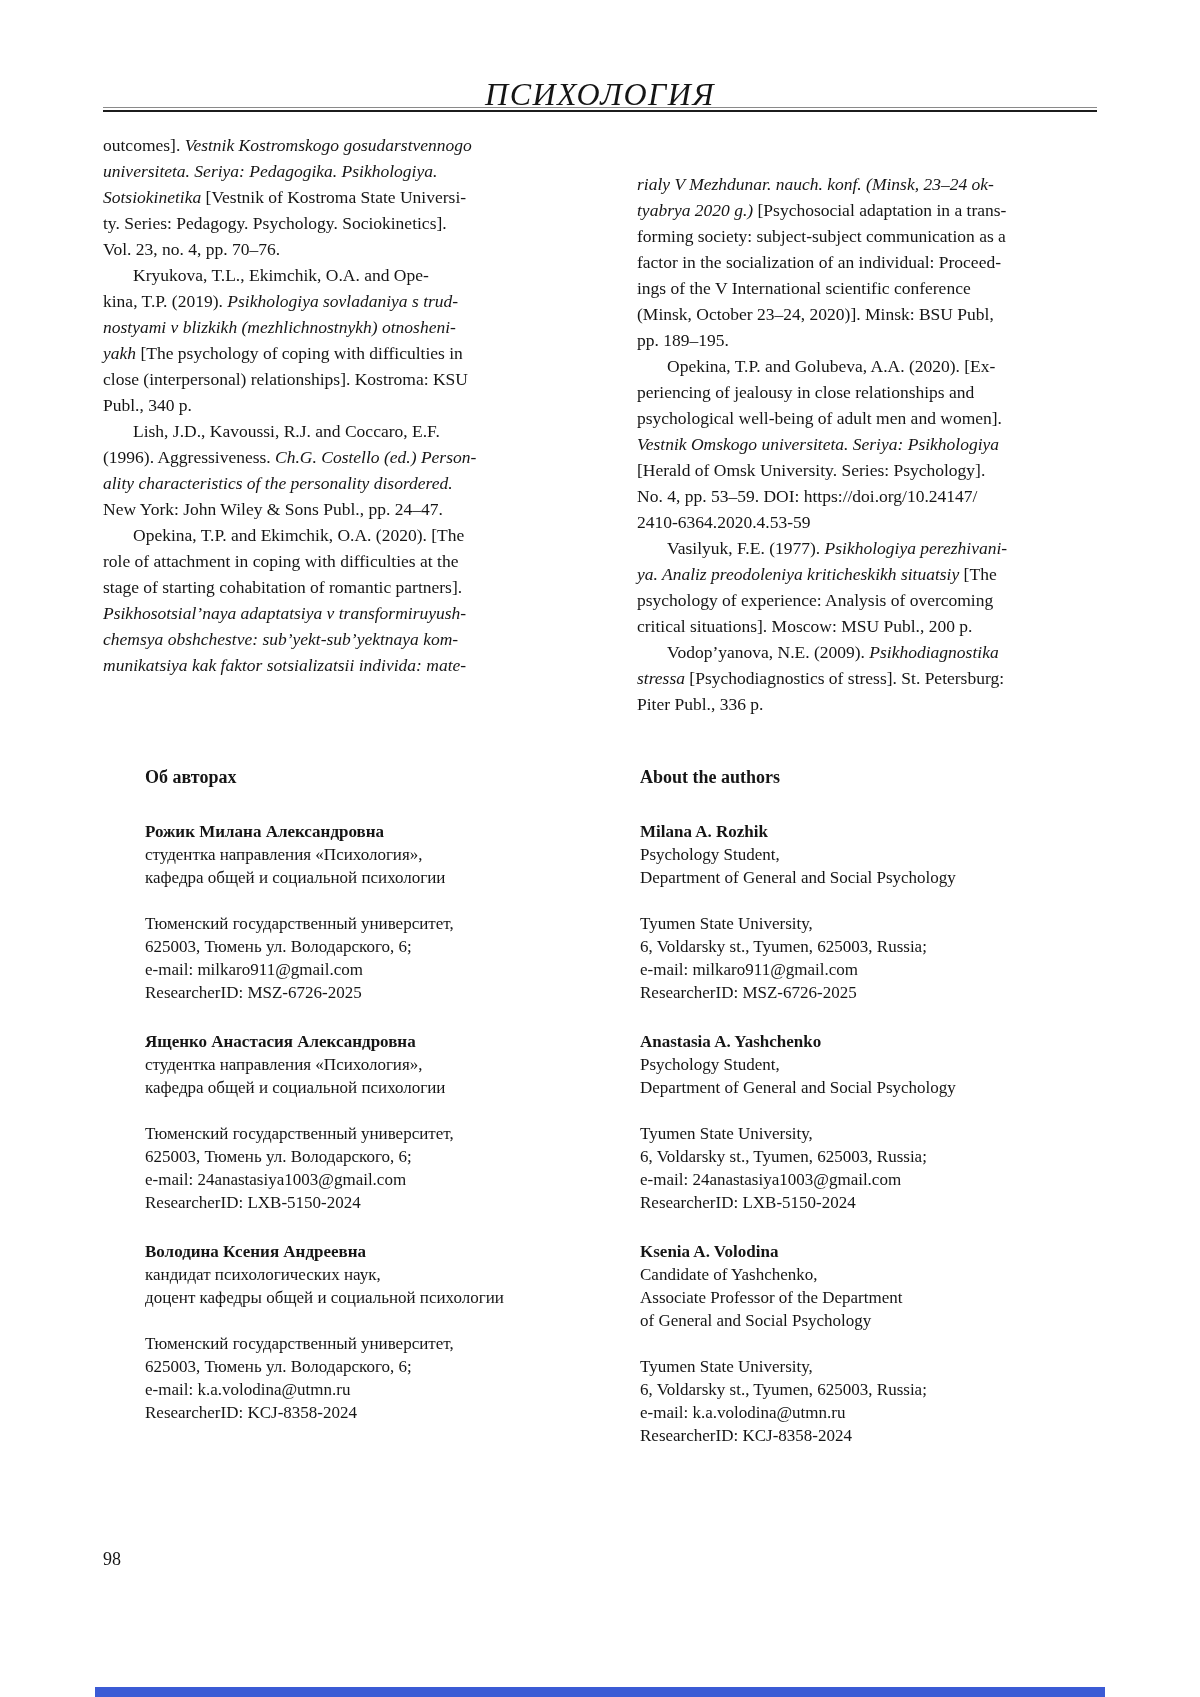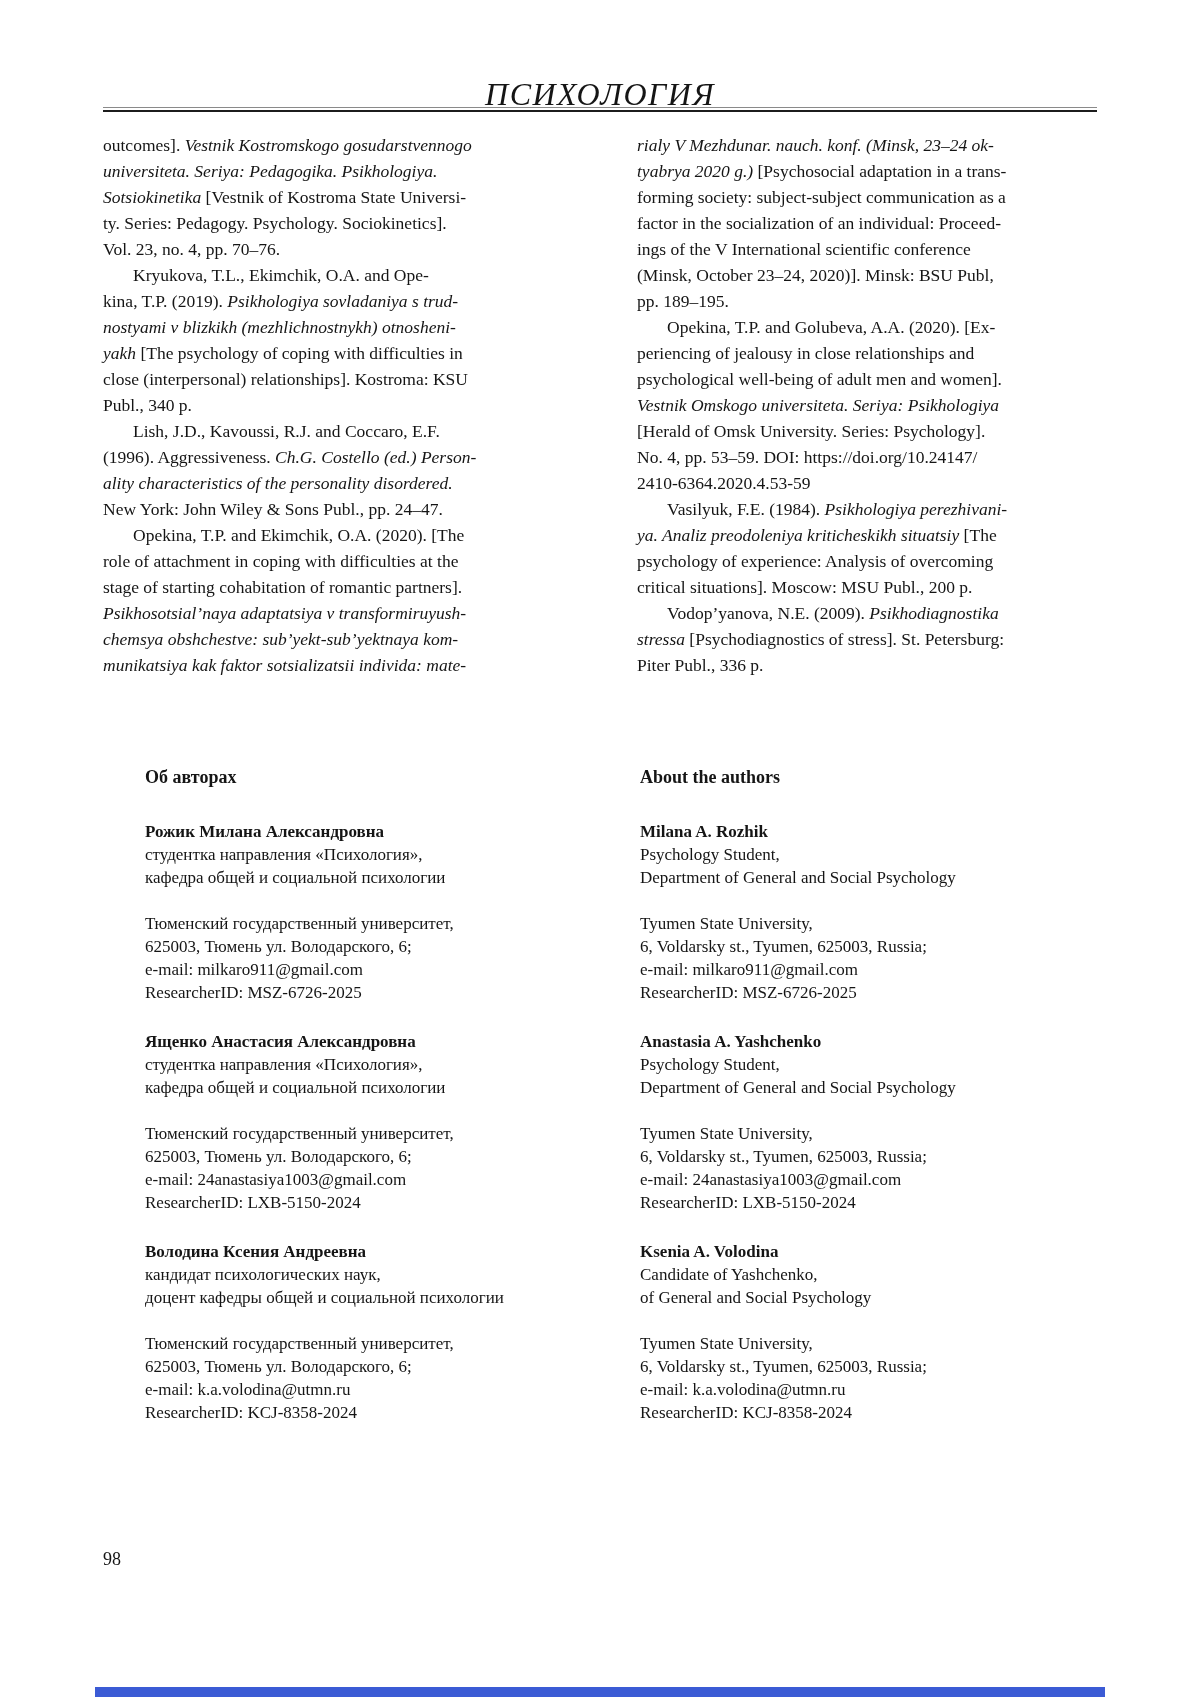"rialy V Mezhdunar. nauch. konf." .refcol.right { margin-top: none -> 39px }
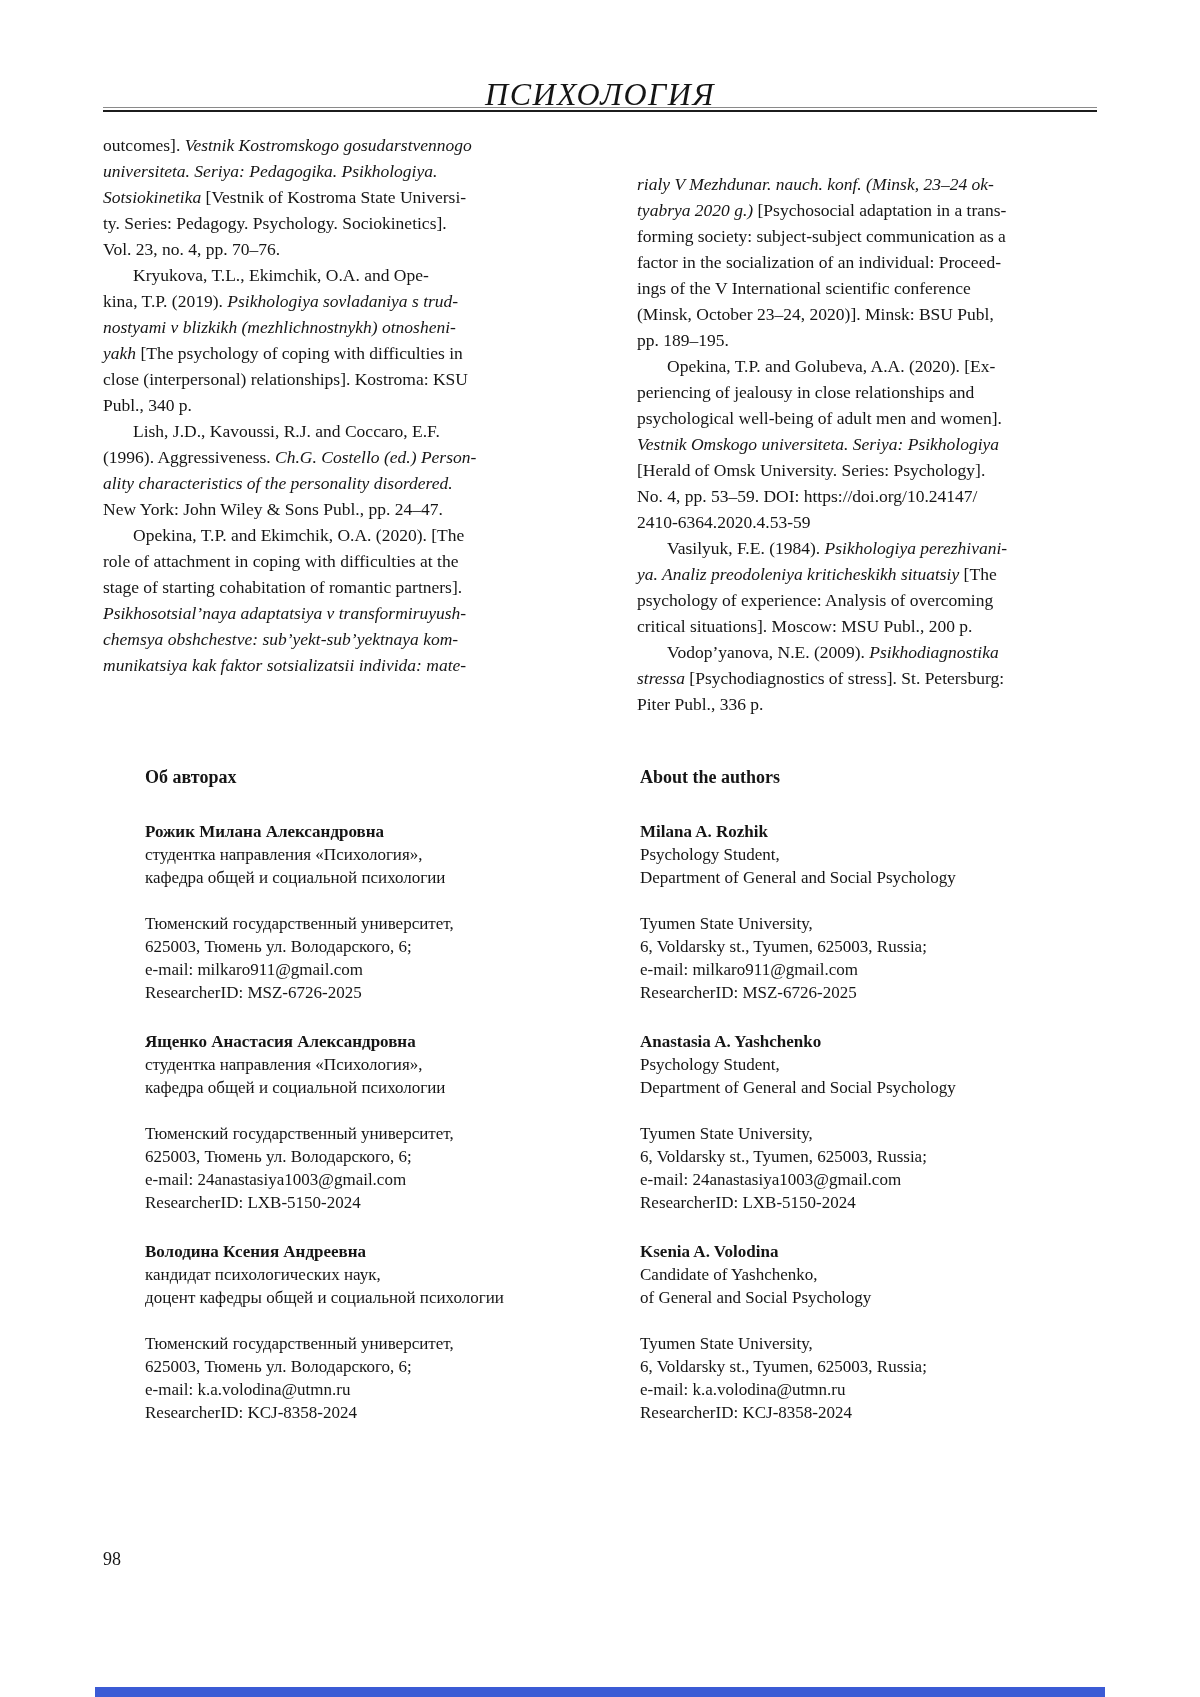"Vasilyuk, F.E. (1984)." span { text: 1984 -> 1977 }
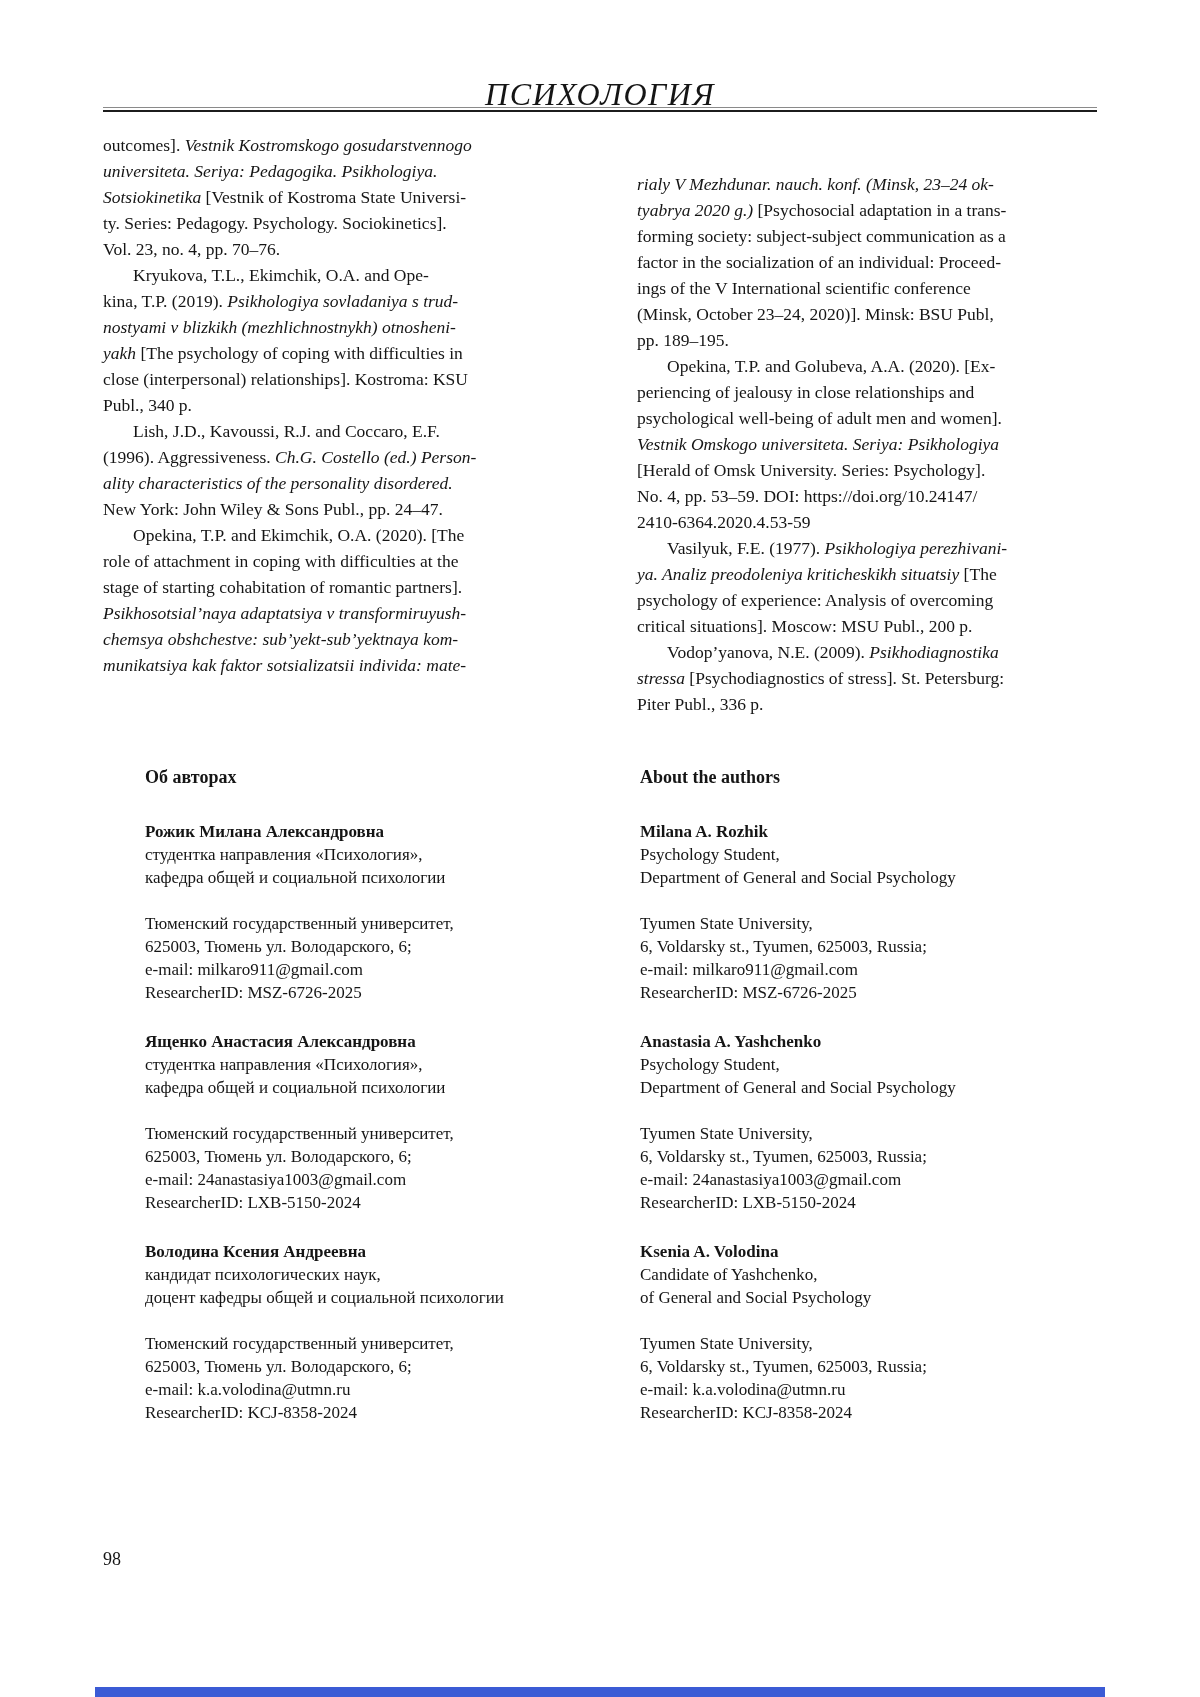"Associate Professor of the Department" div { html: none -> <div>Associate Professor of the Department</div> }
